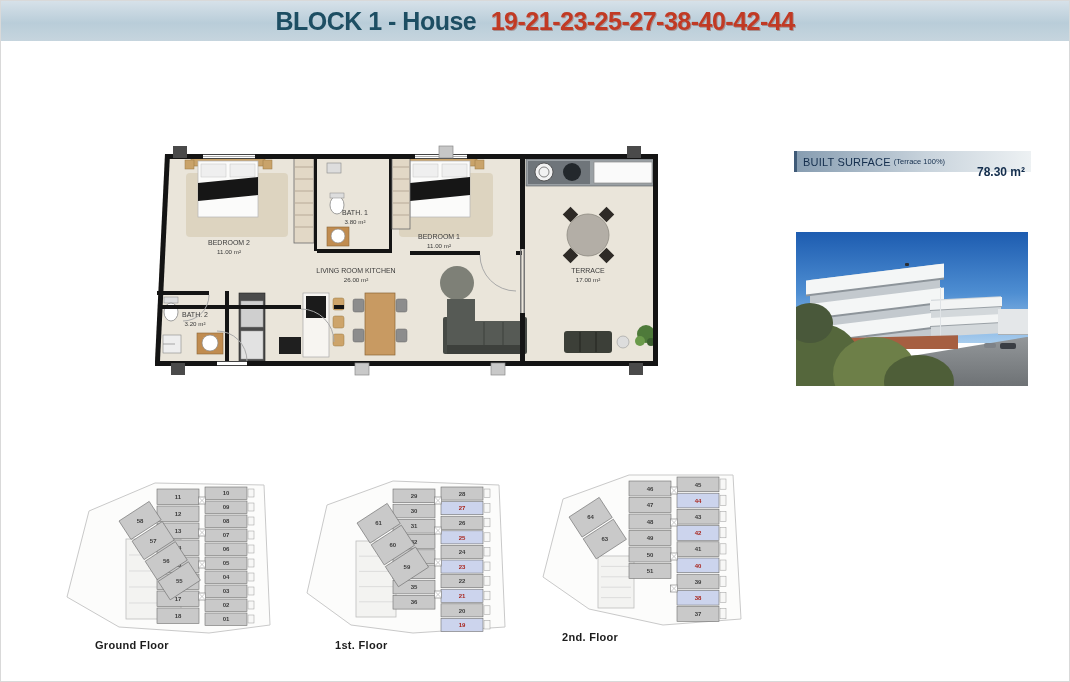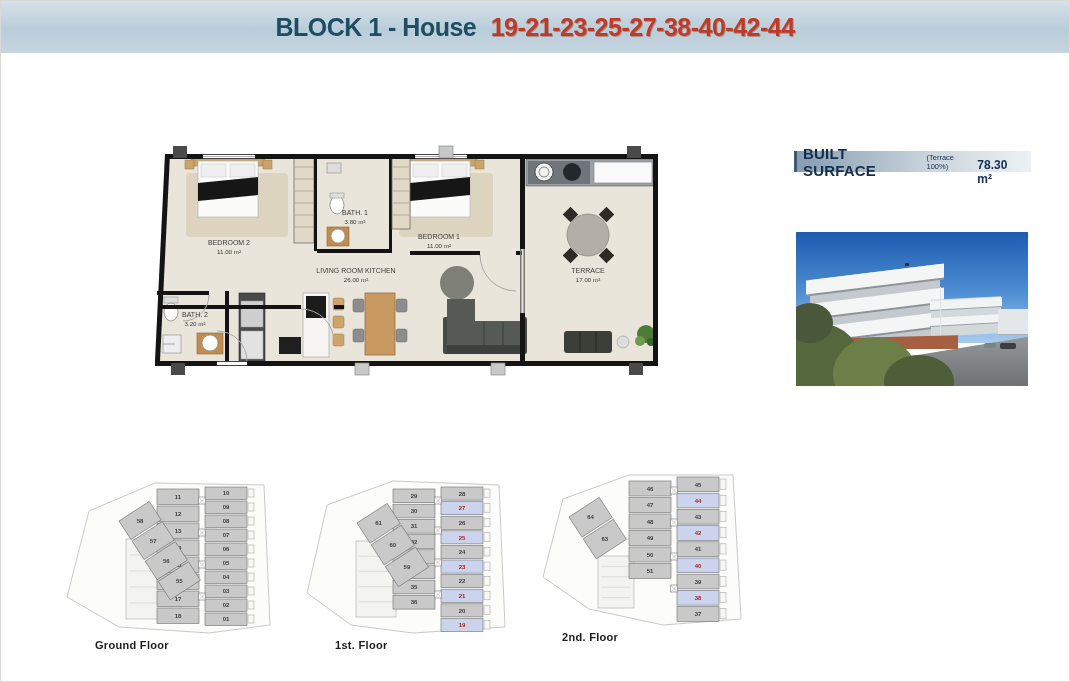"BLOCK 1 - House" .header { height: 52px -> 40px }
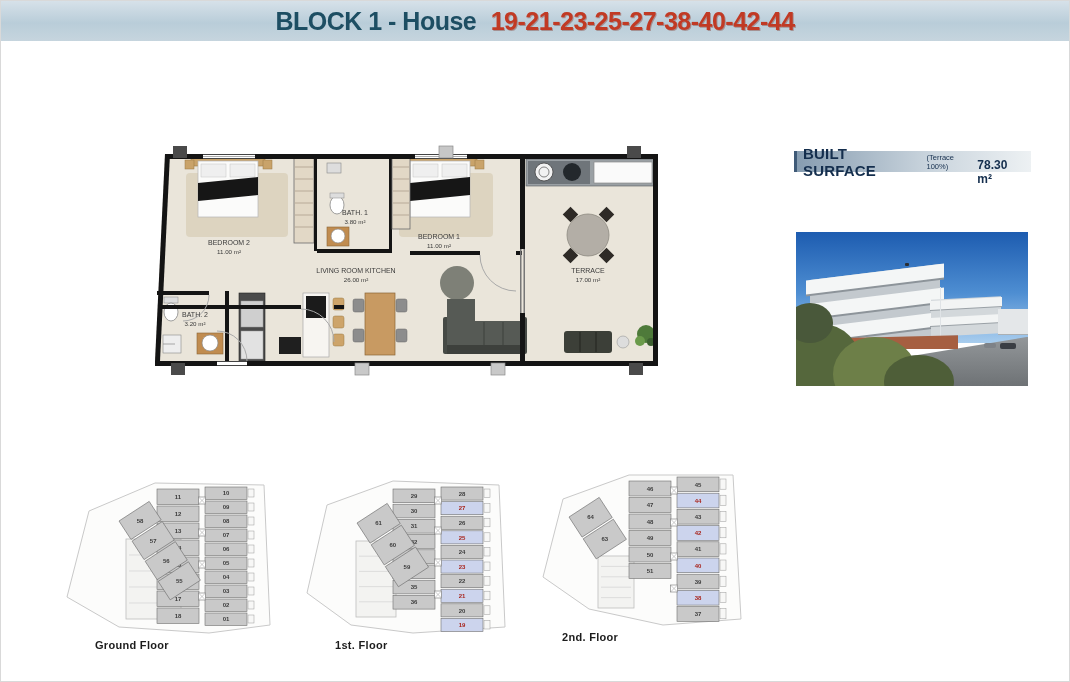"BUILT SURFACE" .surface .lab { font-size: 15px -> 11px; font-weight: bold -> normal }
